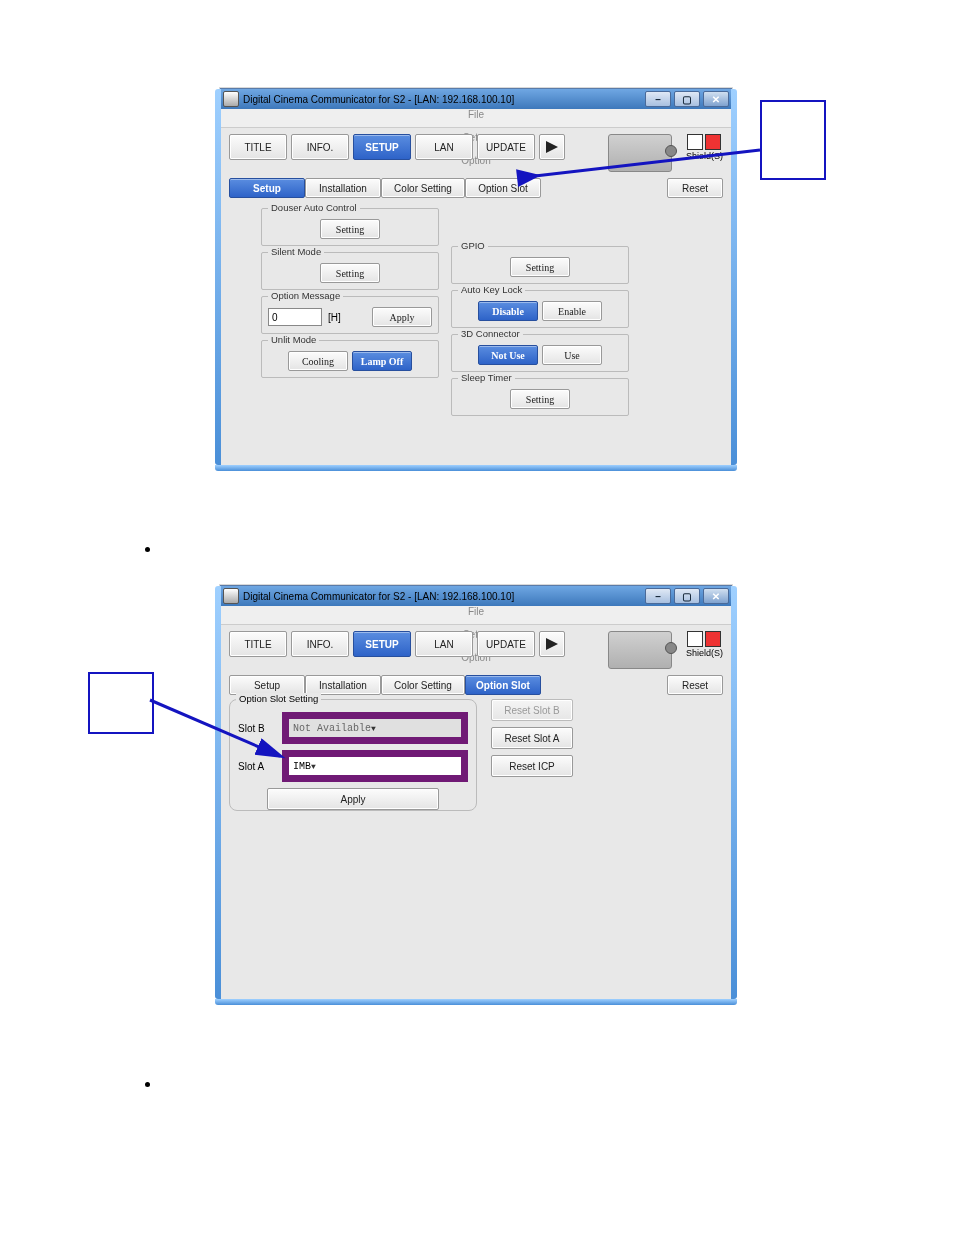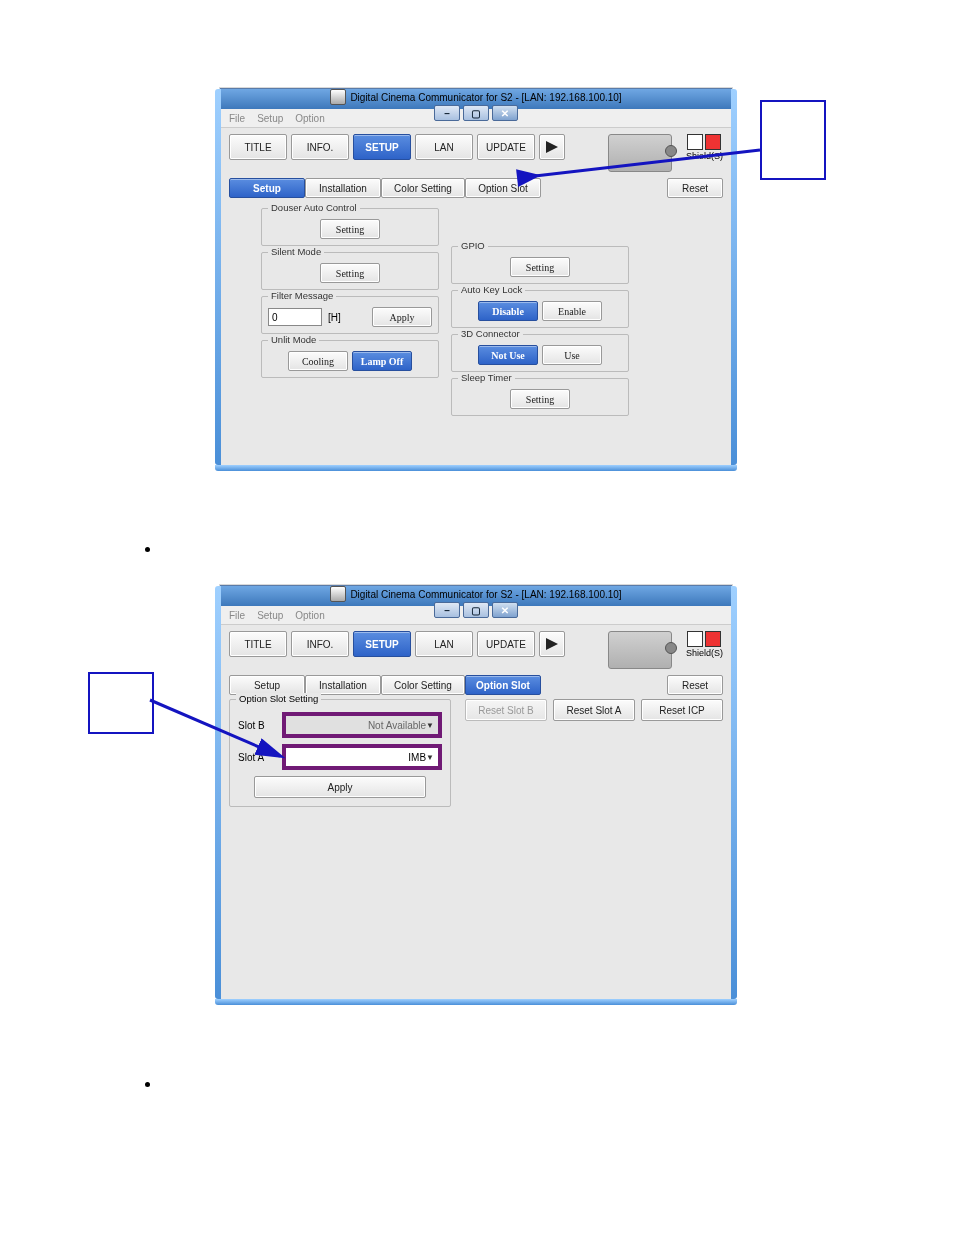"Digital Cinema Communicator for S2" .titlebar { flex-direction: column -> none }
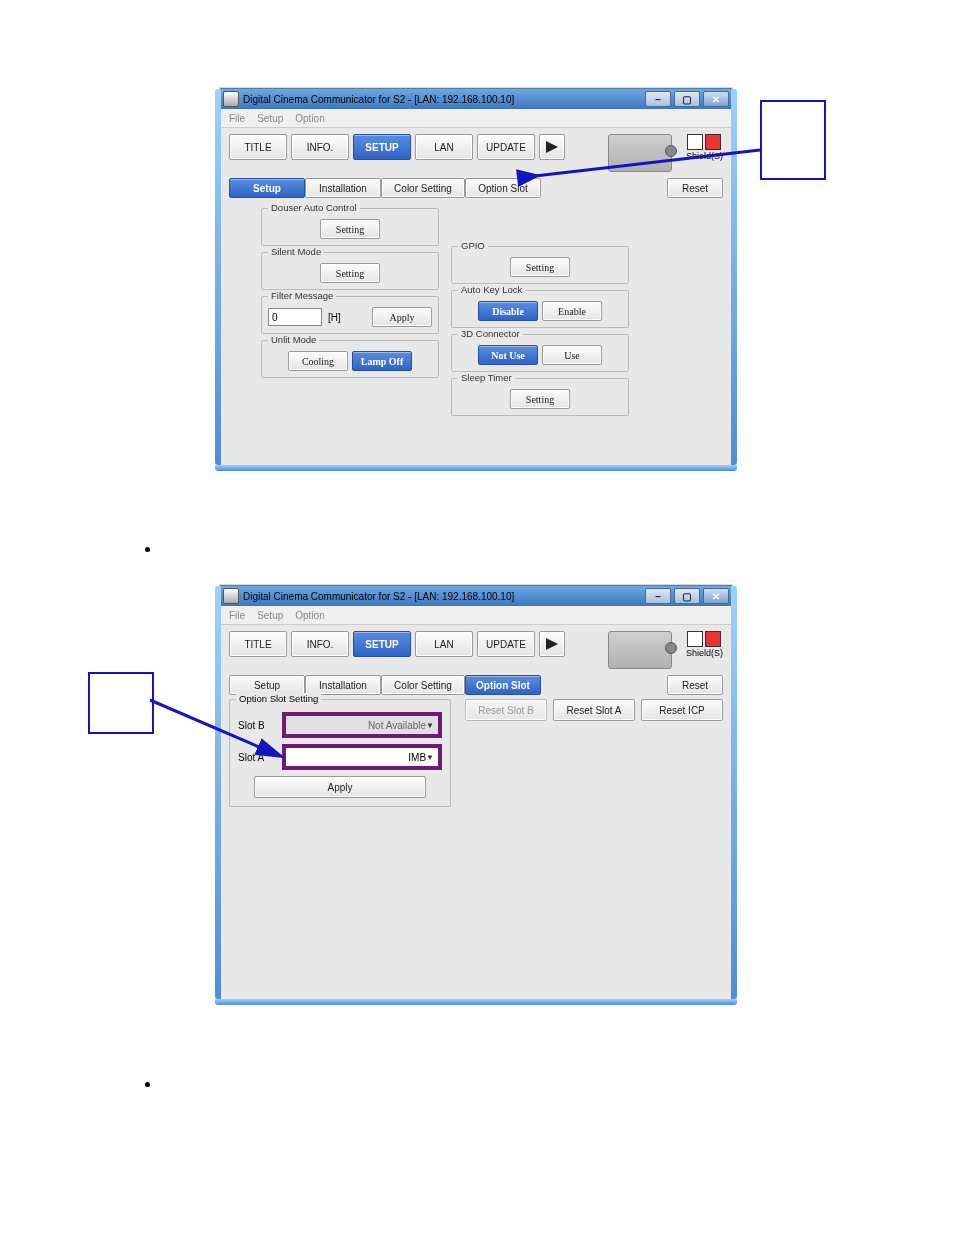"File" .menubar { flex-direction: none -> column }
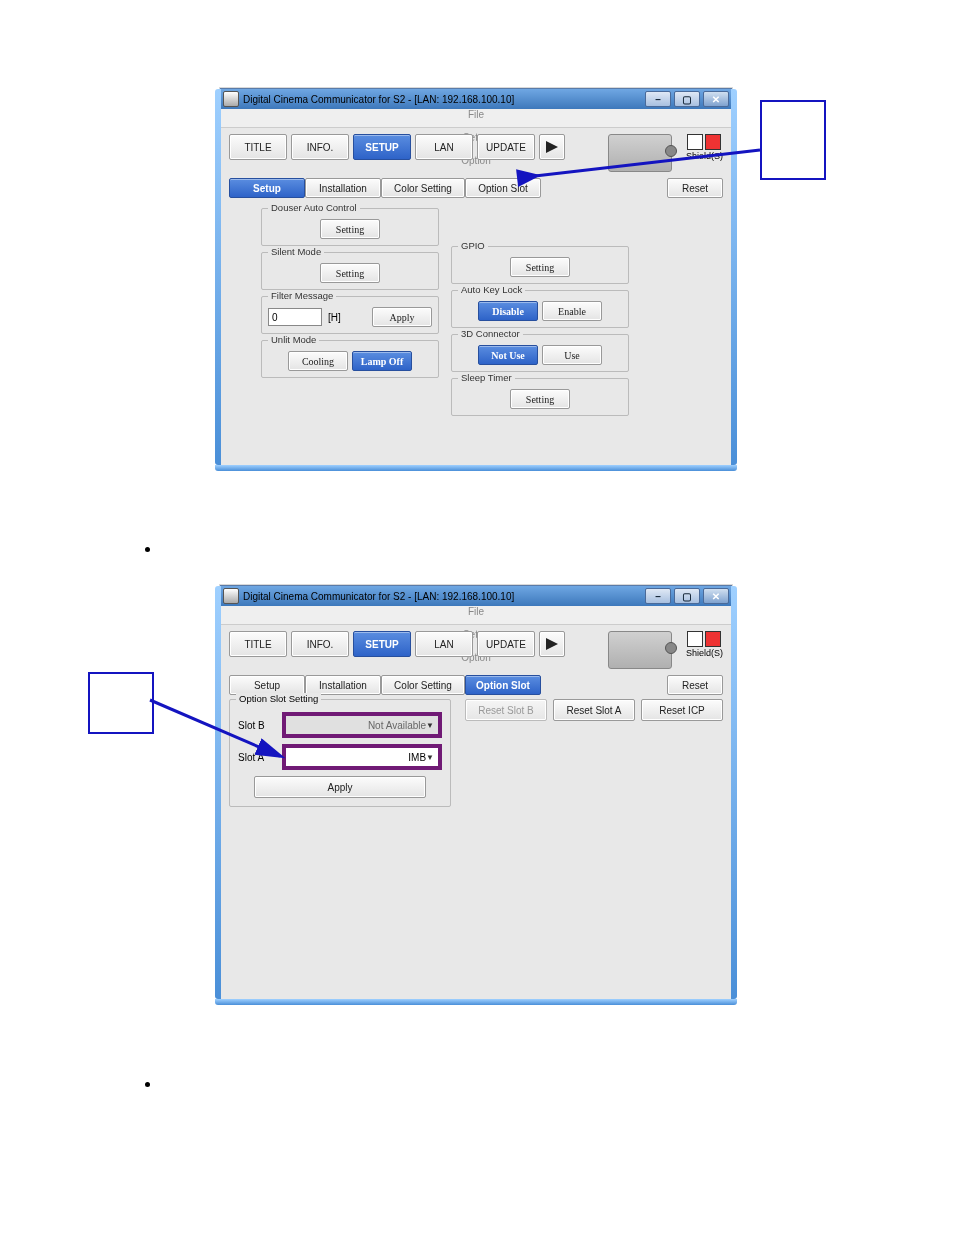"Filter Message" div.legend { text: Filter -> Option }
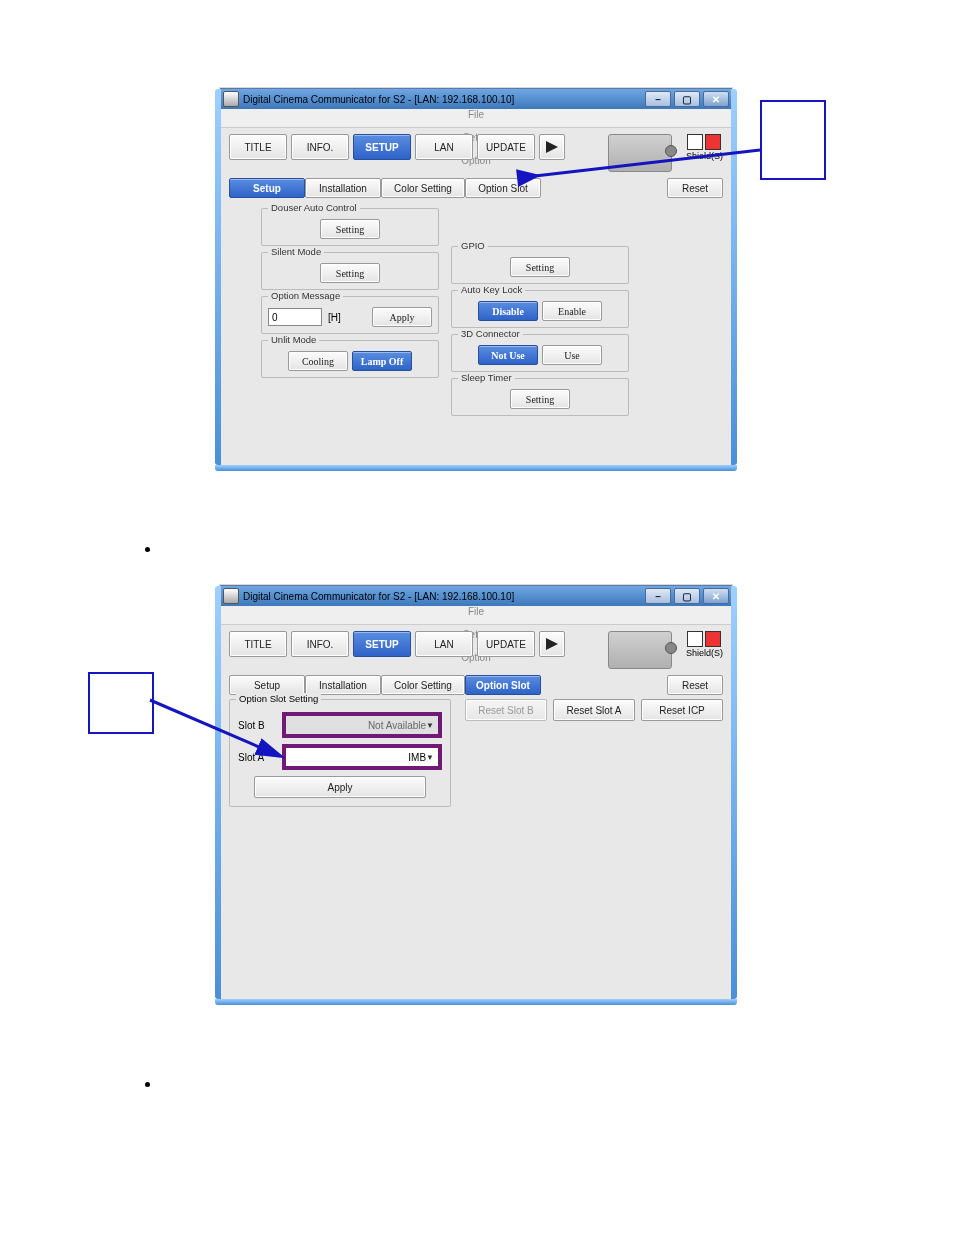"Option Slot Setting" .slot-area { border-radius: 2px -> 8px; padding: 12px 8px 8px -> 12px 8px 0 }
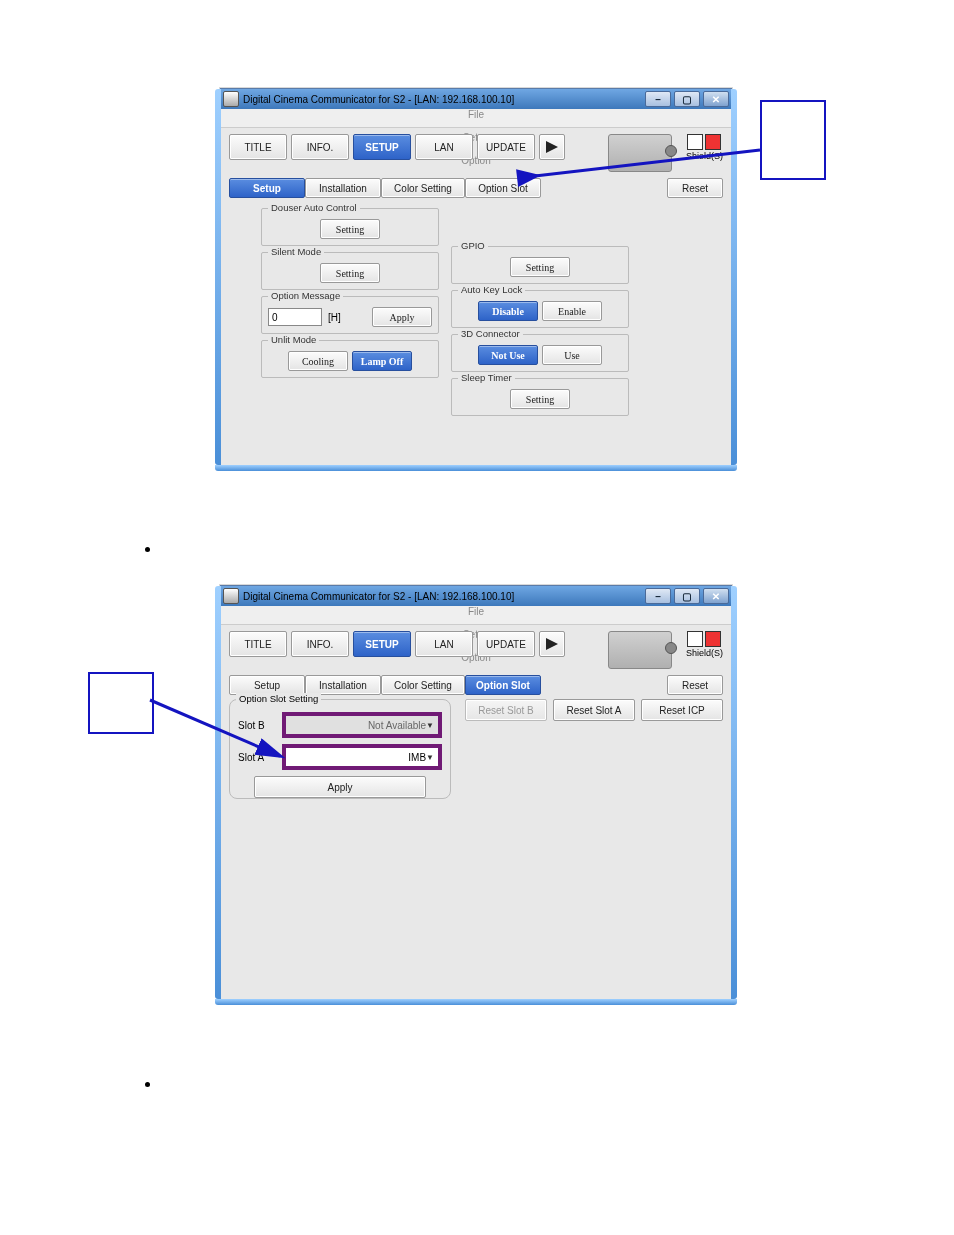"Reset Slot B" .reset-col { flex-direction: row -> column }
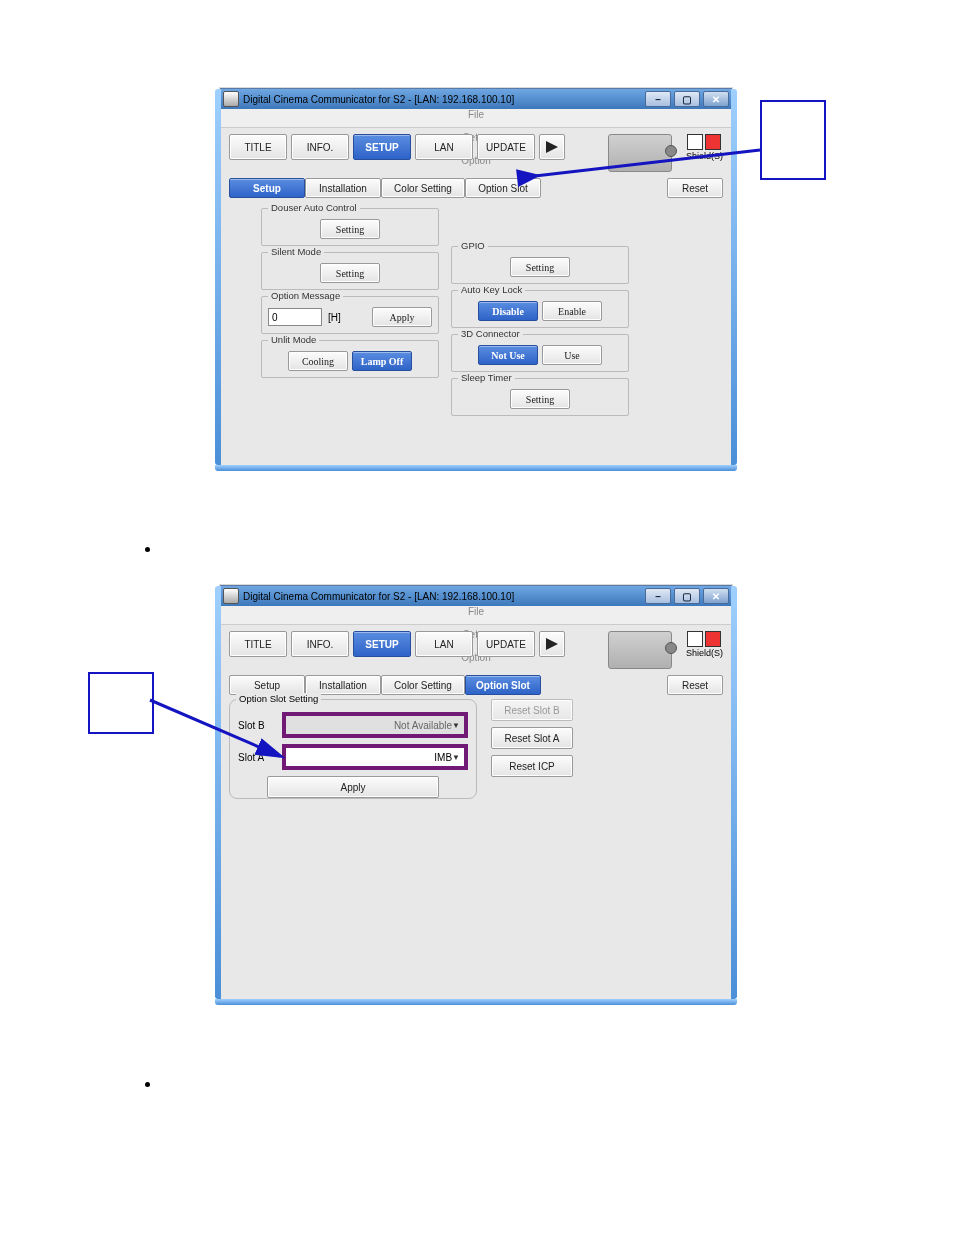"Not Available" .dropdown { border: 4px solid #701a75 -> 7px solid #701a75; font-family: none -> Liberation Mono, monospace; justify-content: flex-end -> flex-start }
